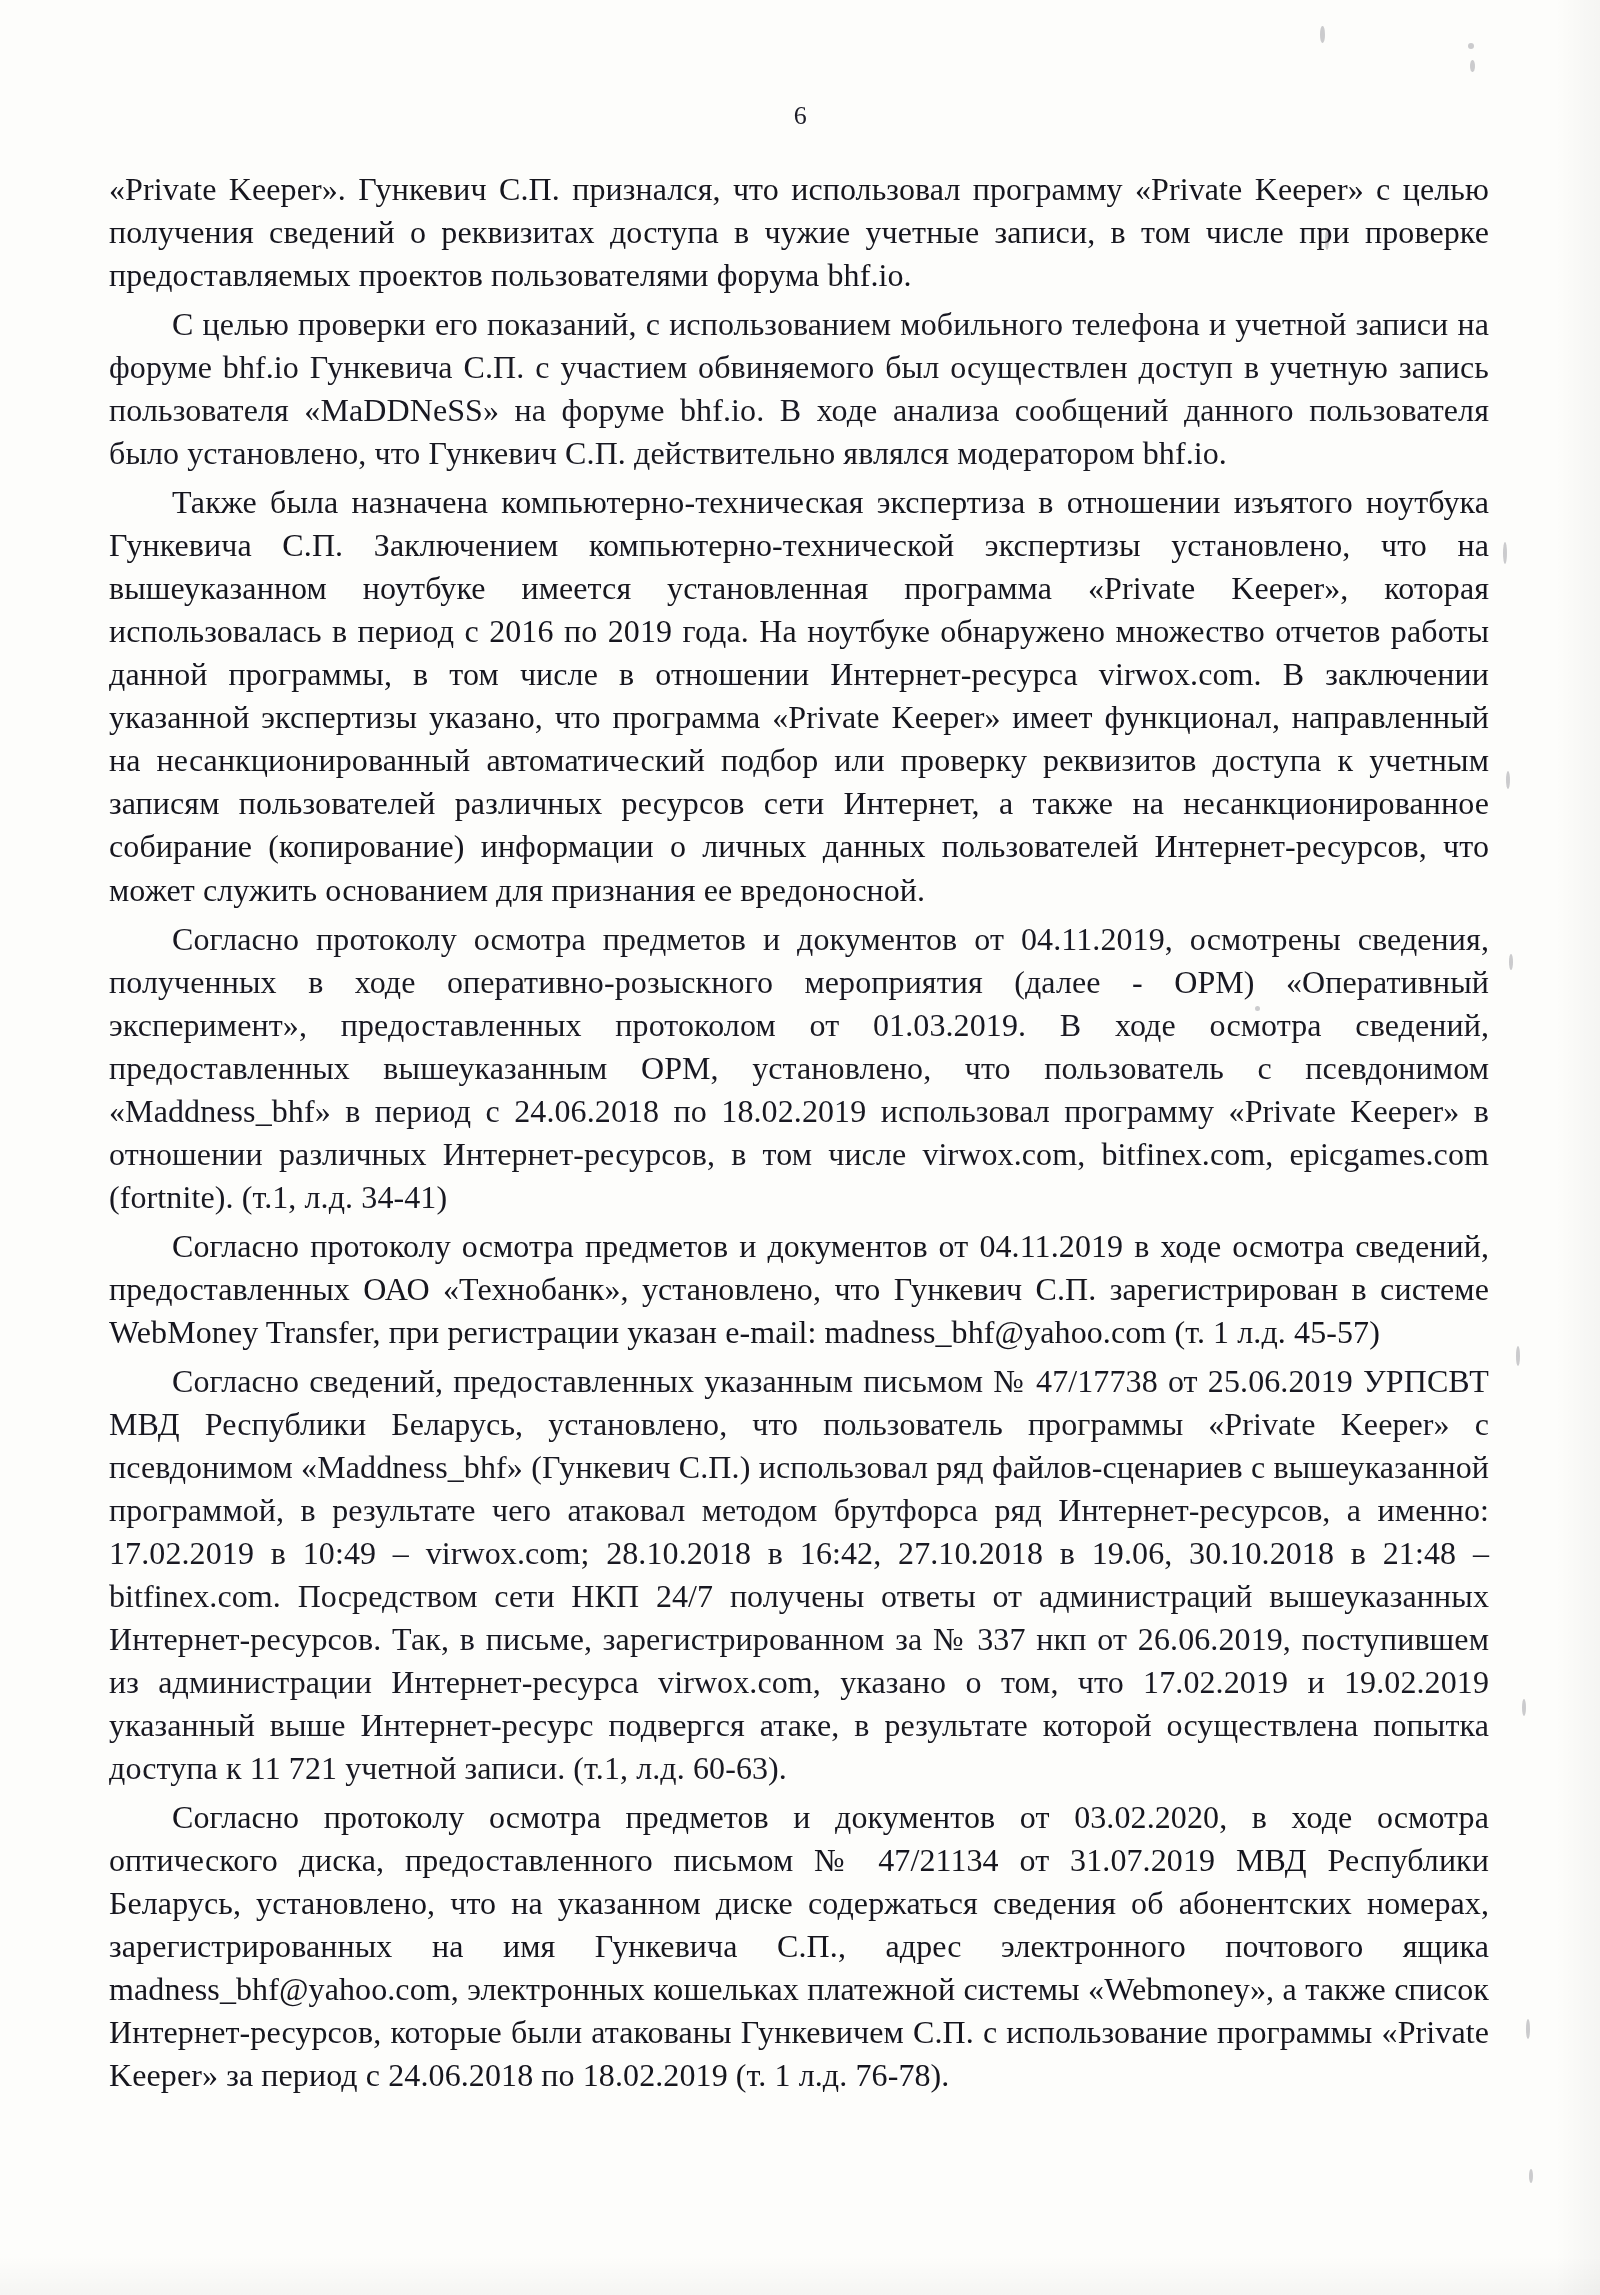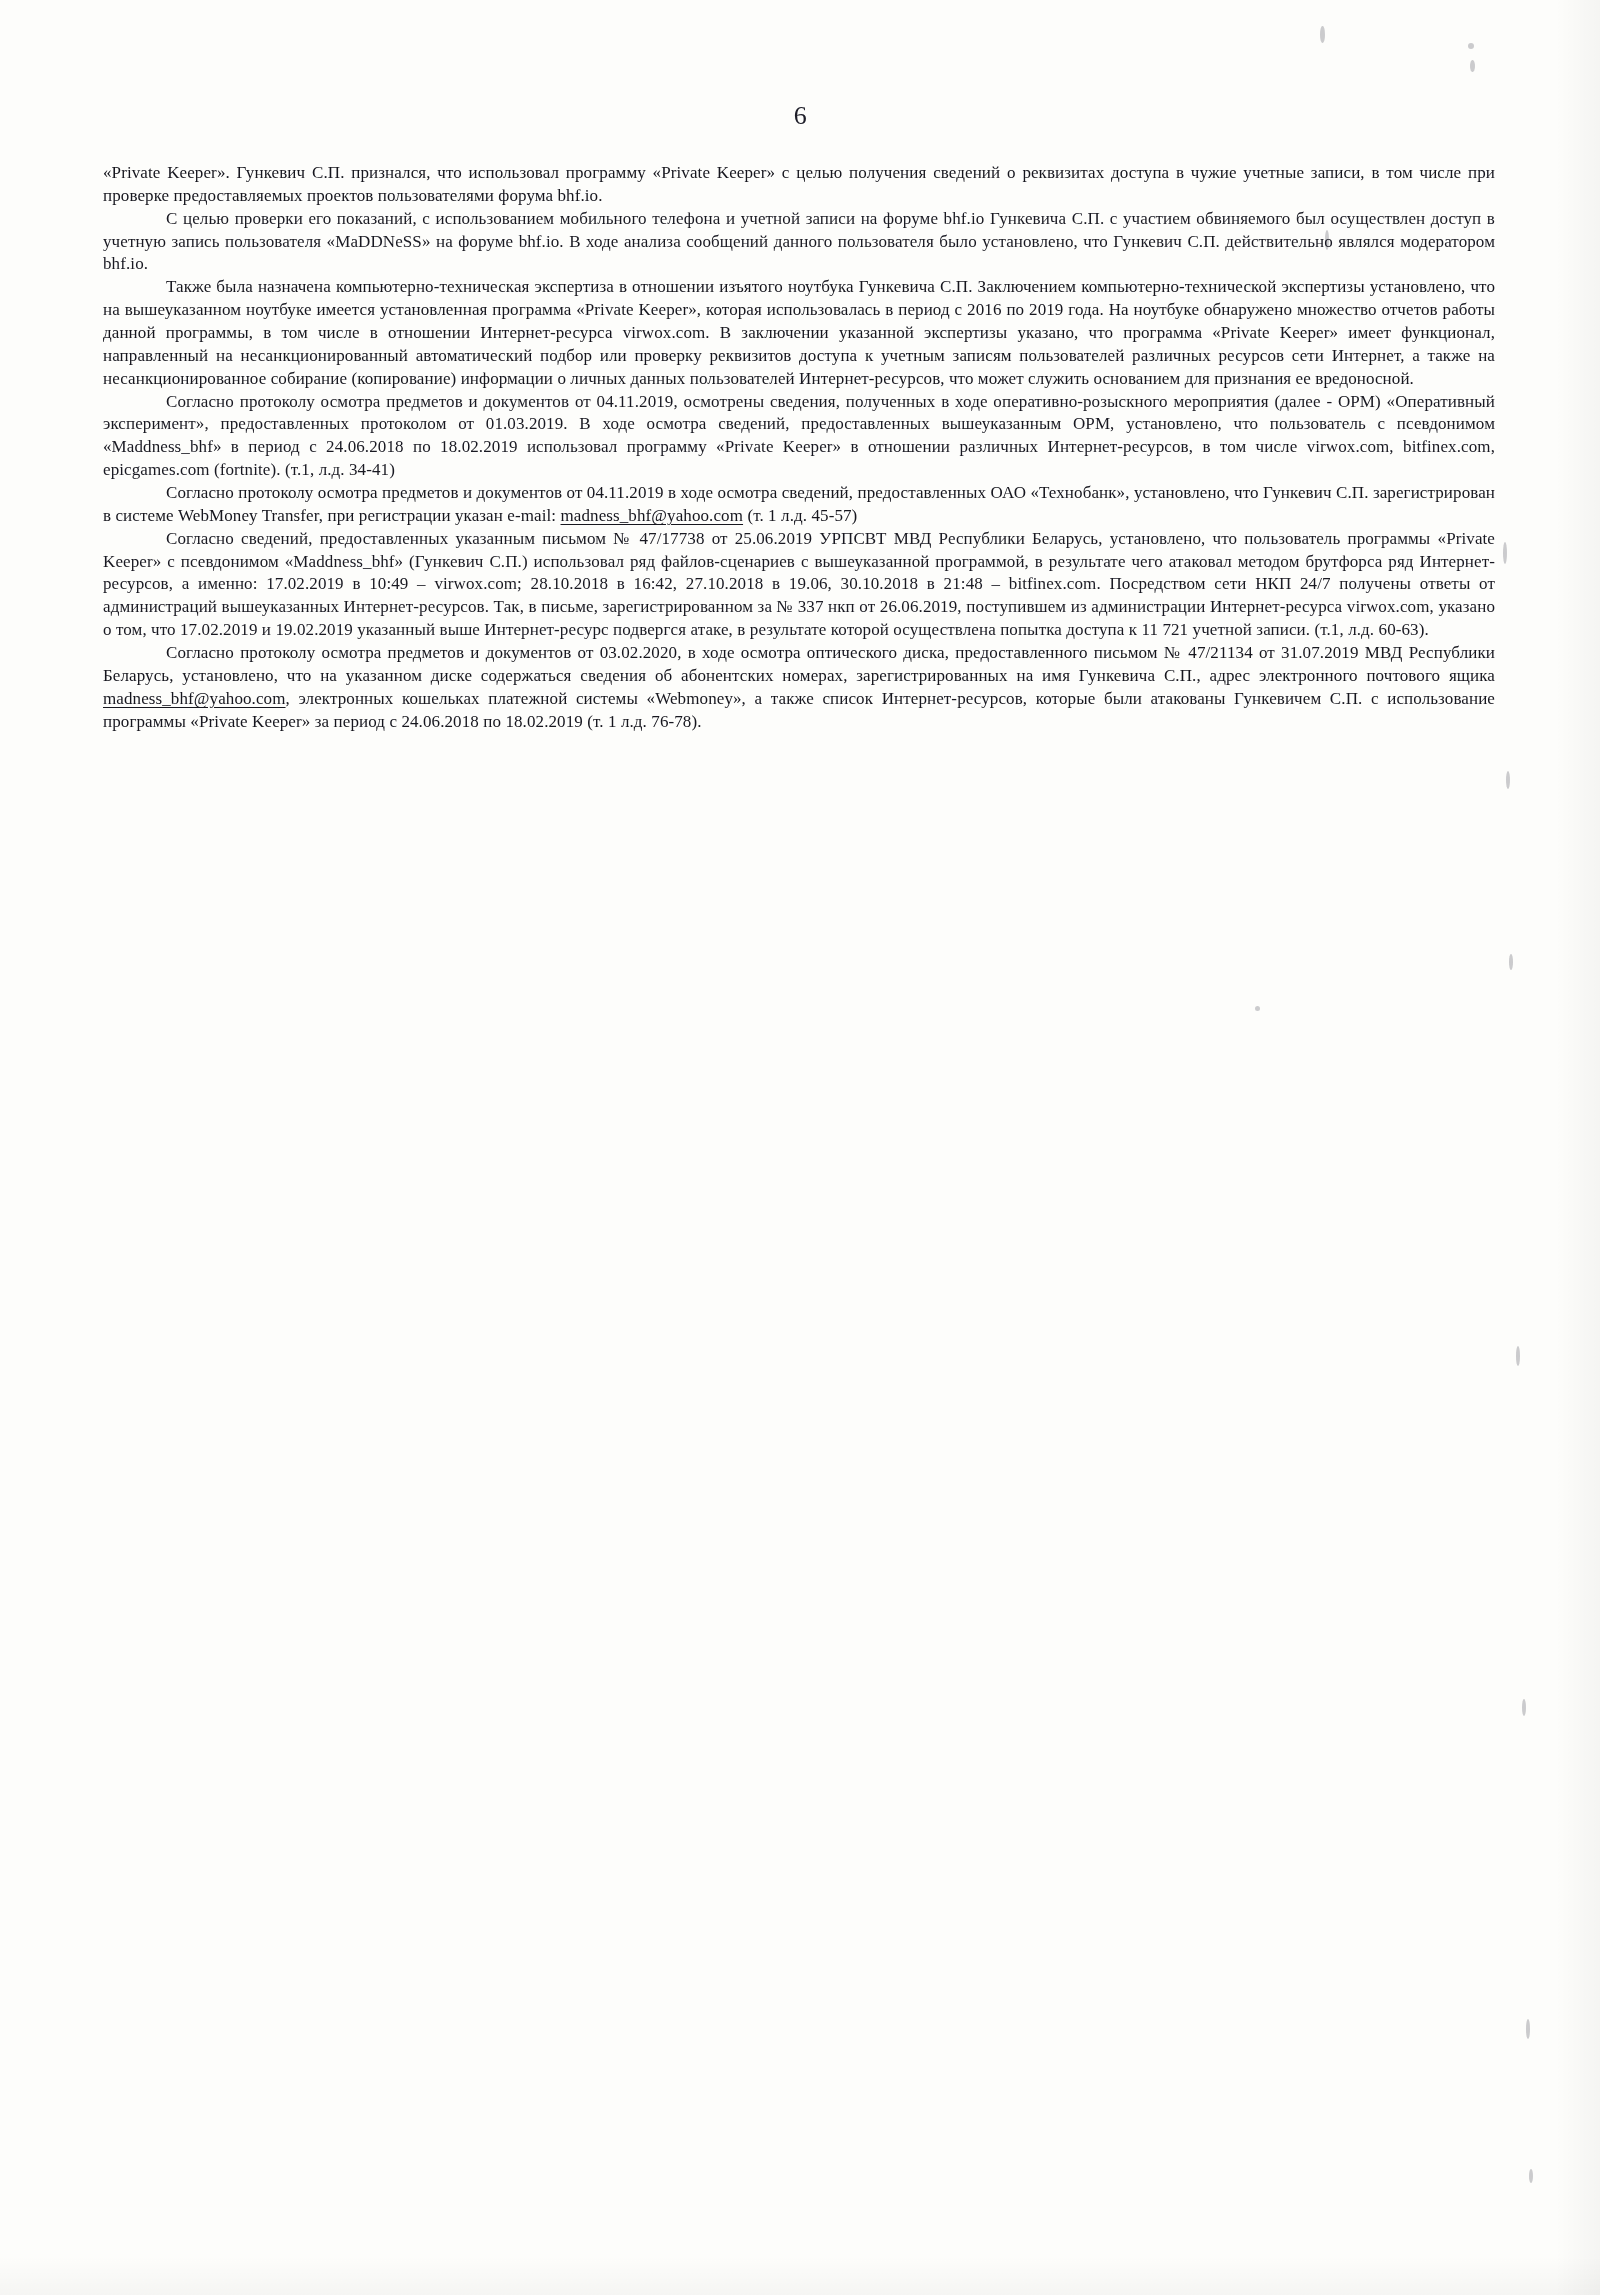"«Private Keeper». Гункевич С.П." p.para { font-size: 17px -> 32px; margin: 0 -> 6px }
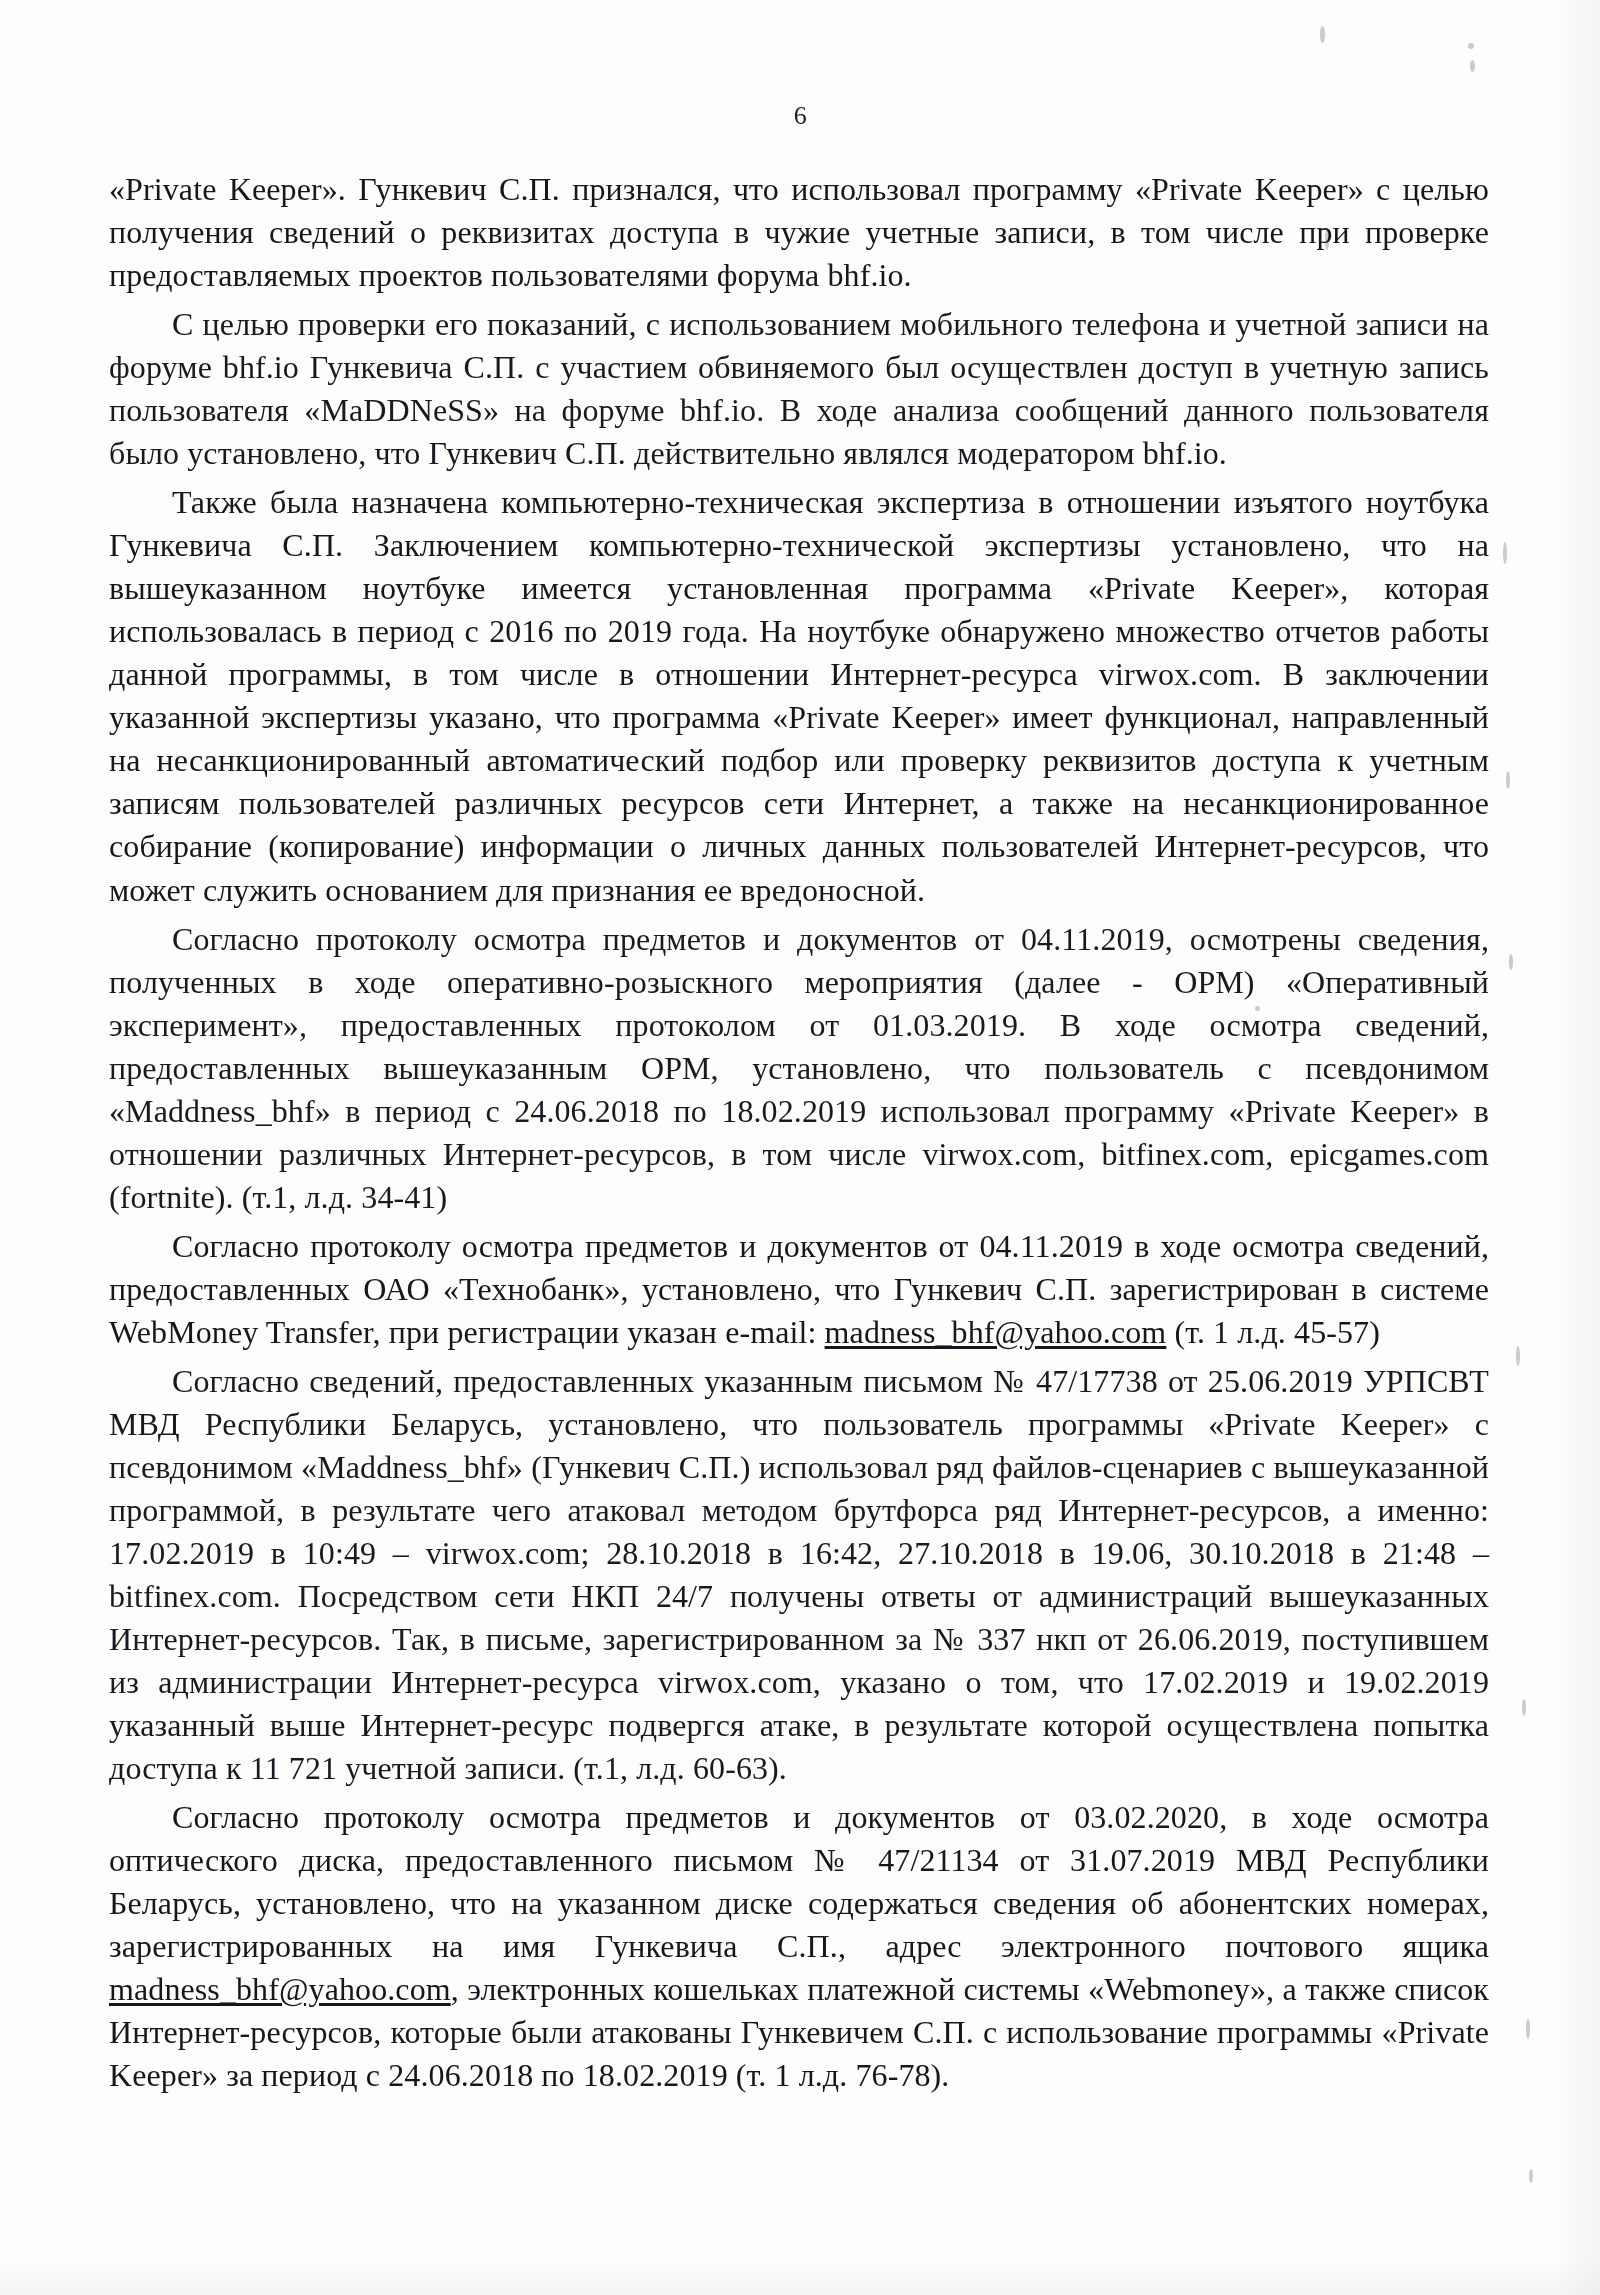"madness_bhf@yahoo.com" .u { text-decoration: underline -> none }
